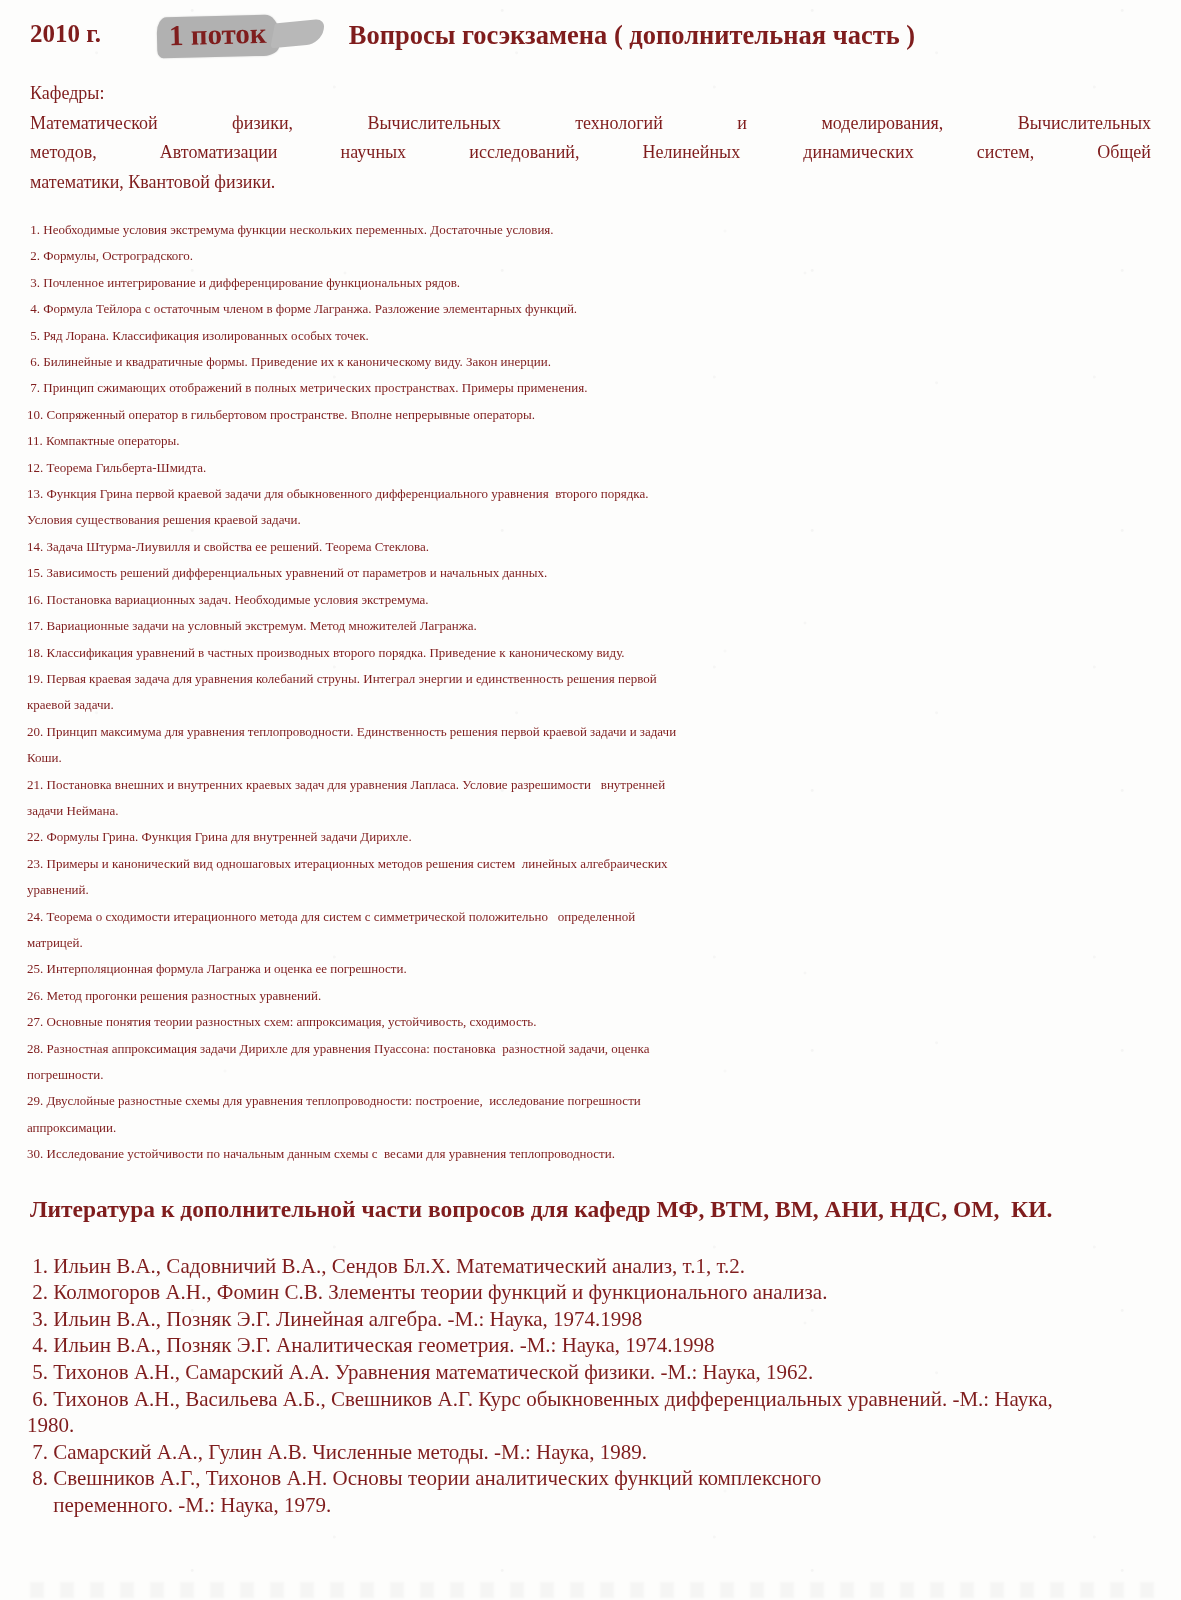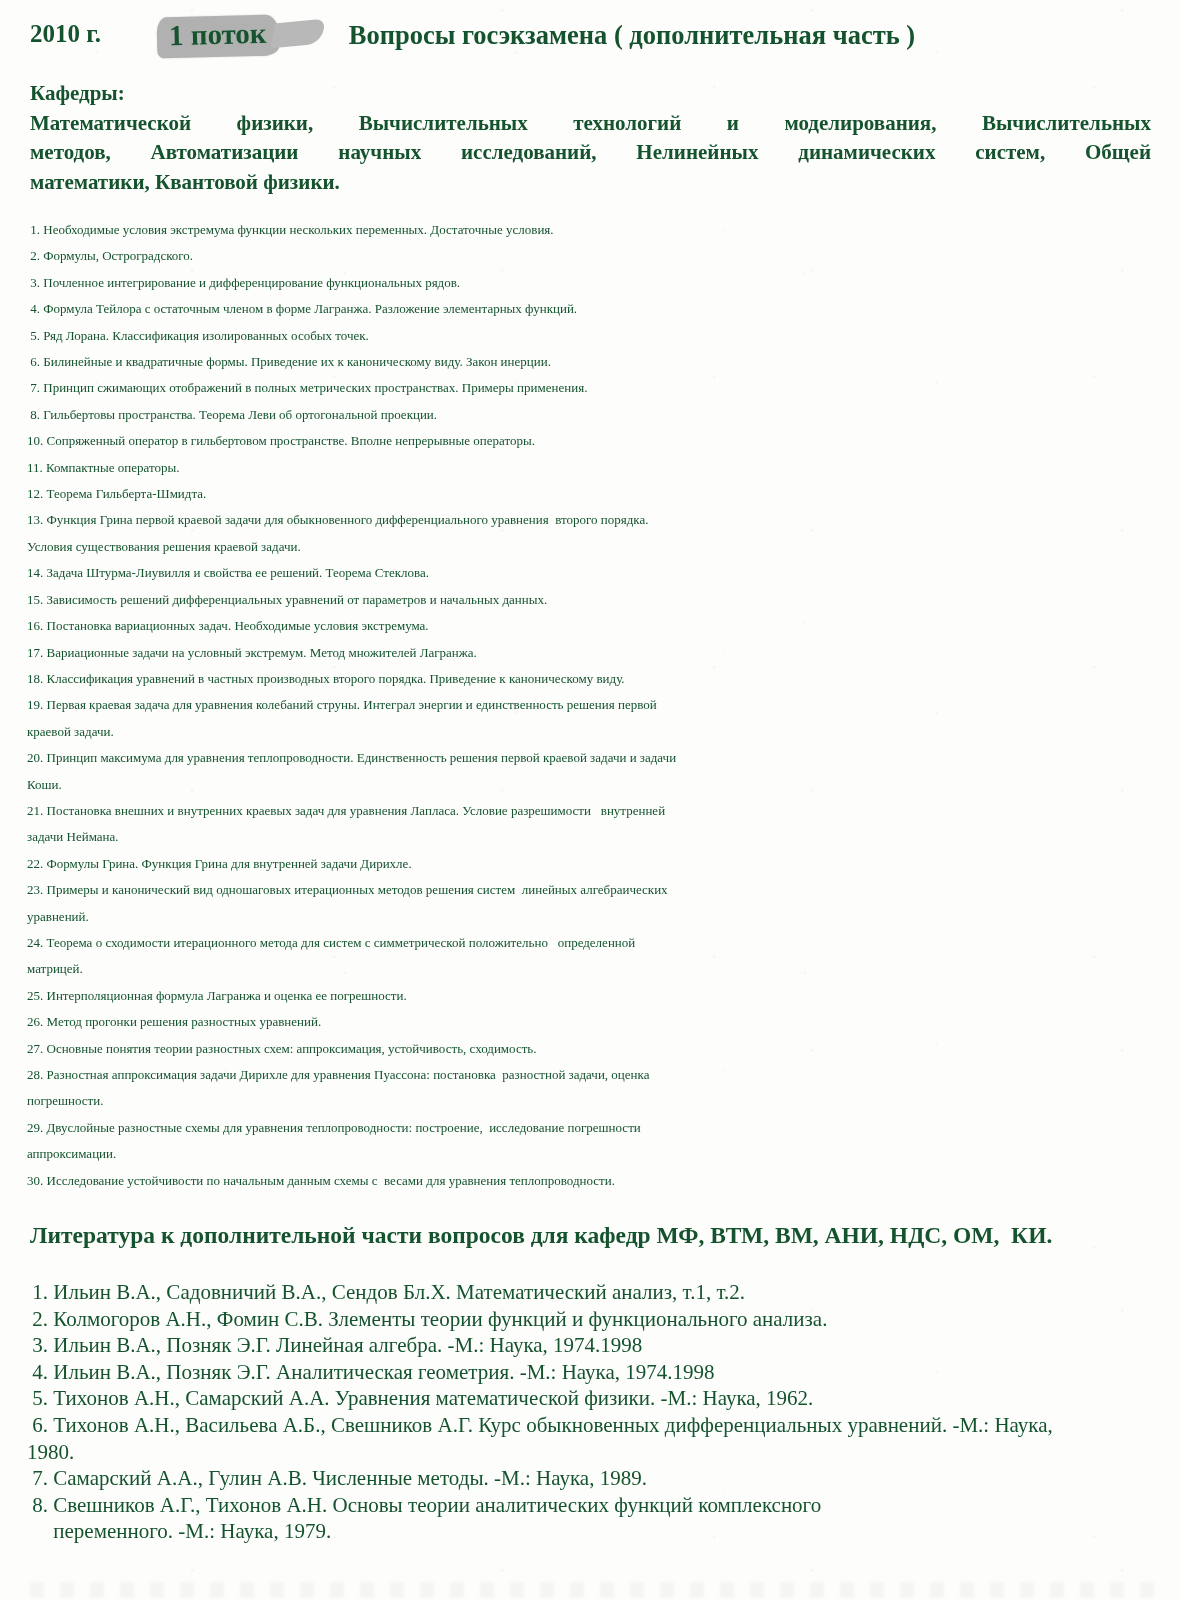"2010 г." .page { color: #14532d -> #7f1d1d }
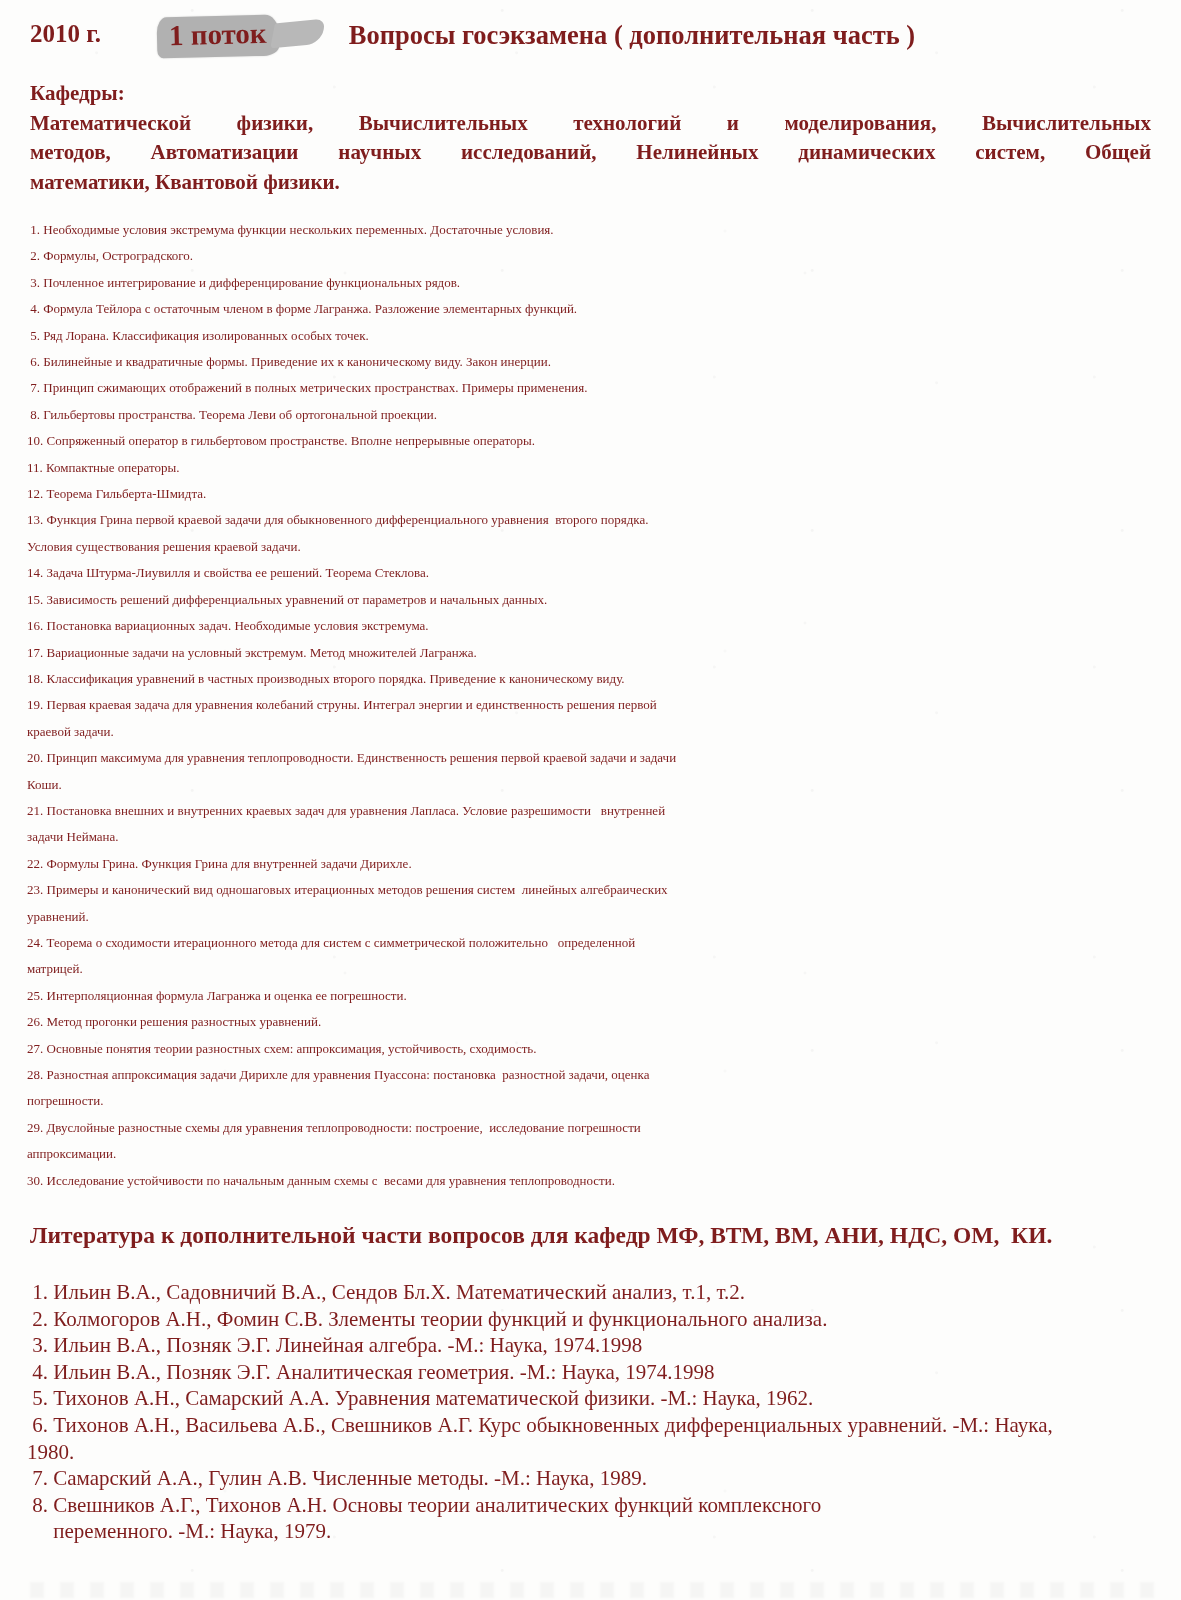"Кафедры:" .departments { font-size: 21px -> 18px; font-weight: bold -> normal }
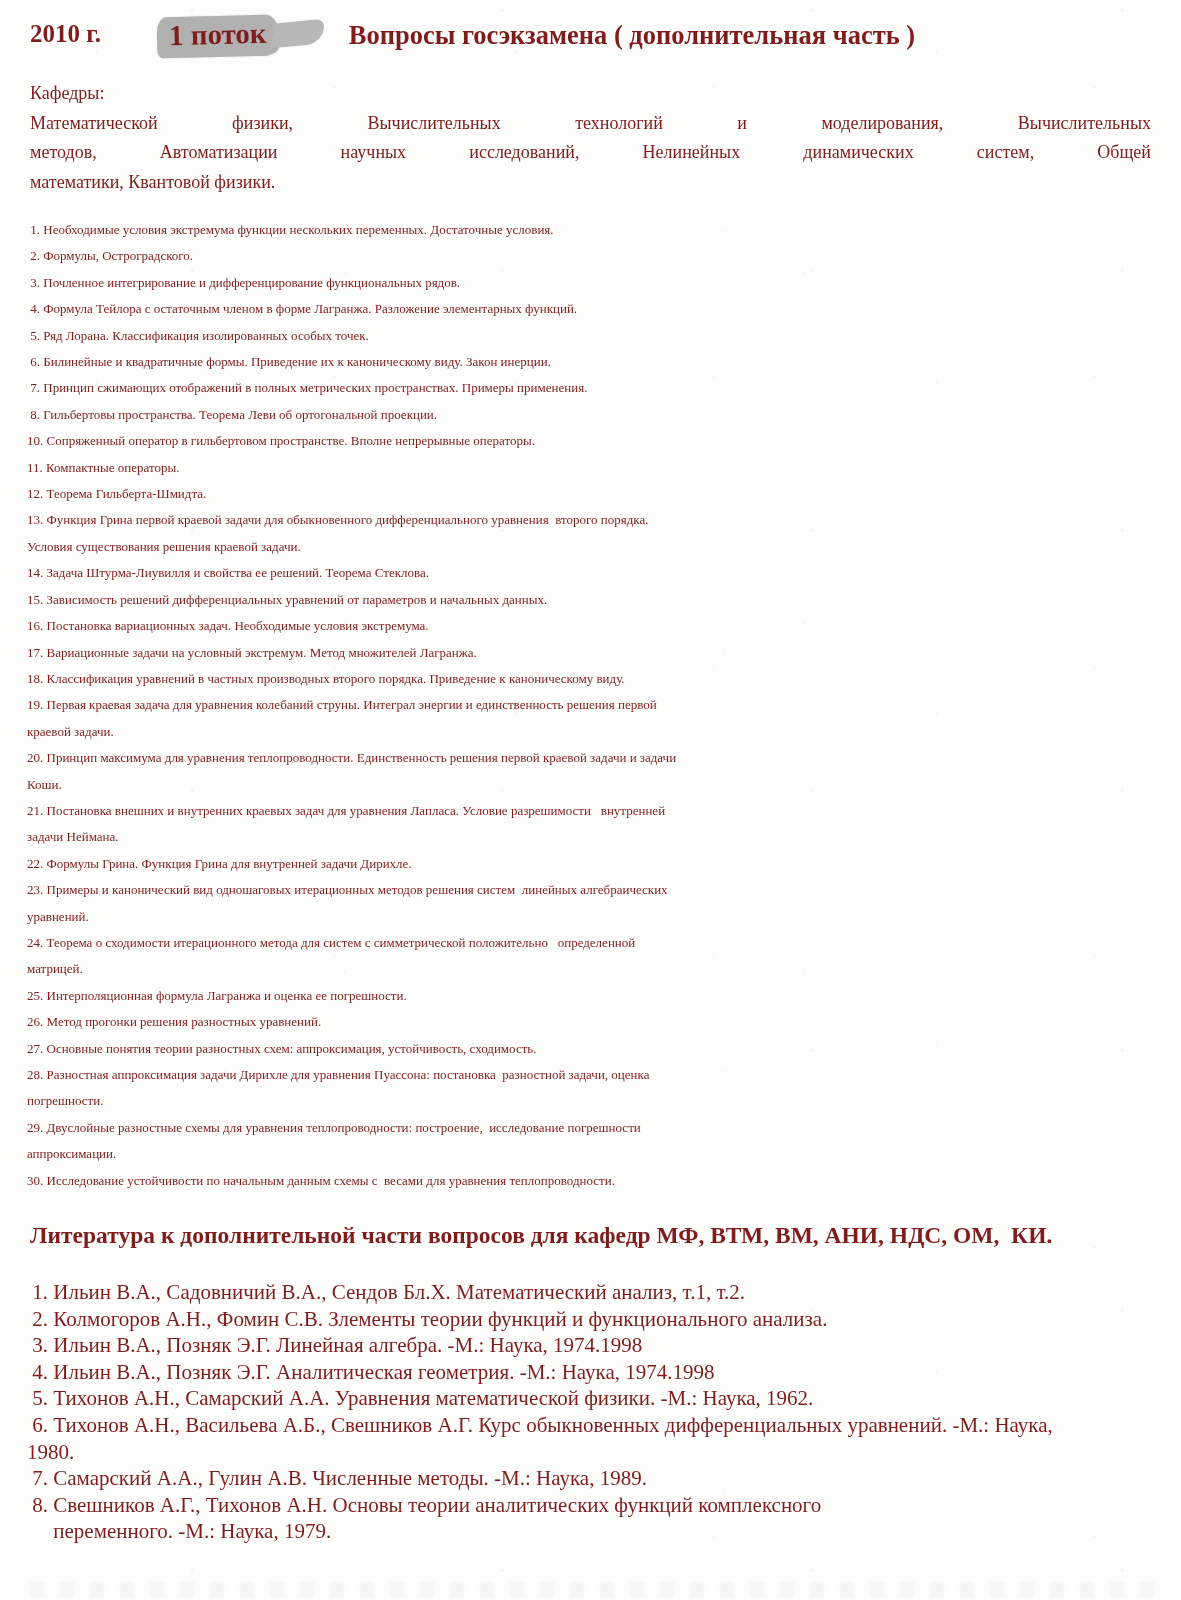"8. Гильбертовы пространства. Теорема" p.q { html: <p> 8. Гильбертовы пространства. Теорема Леви об ортогональной проекции.</p> -> none }
